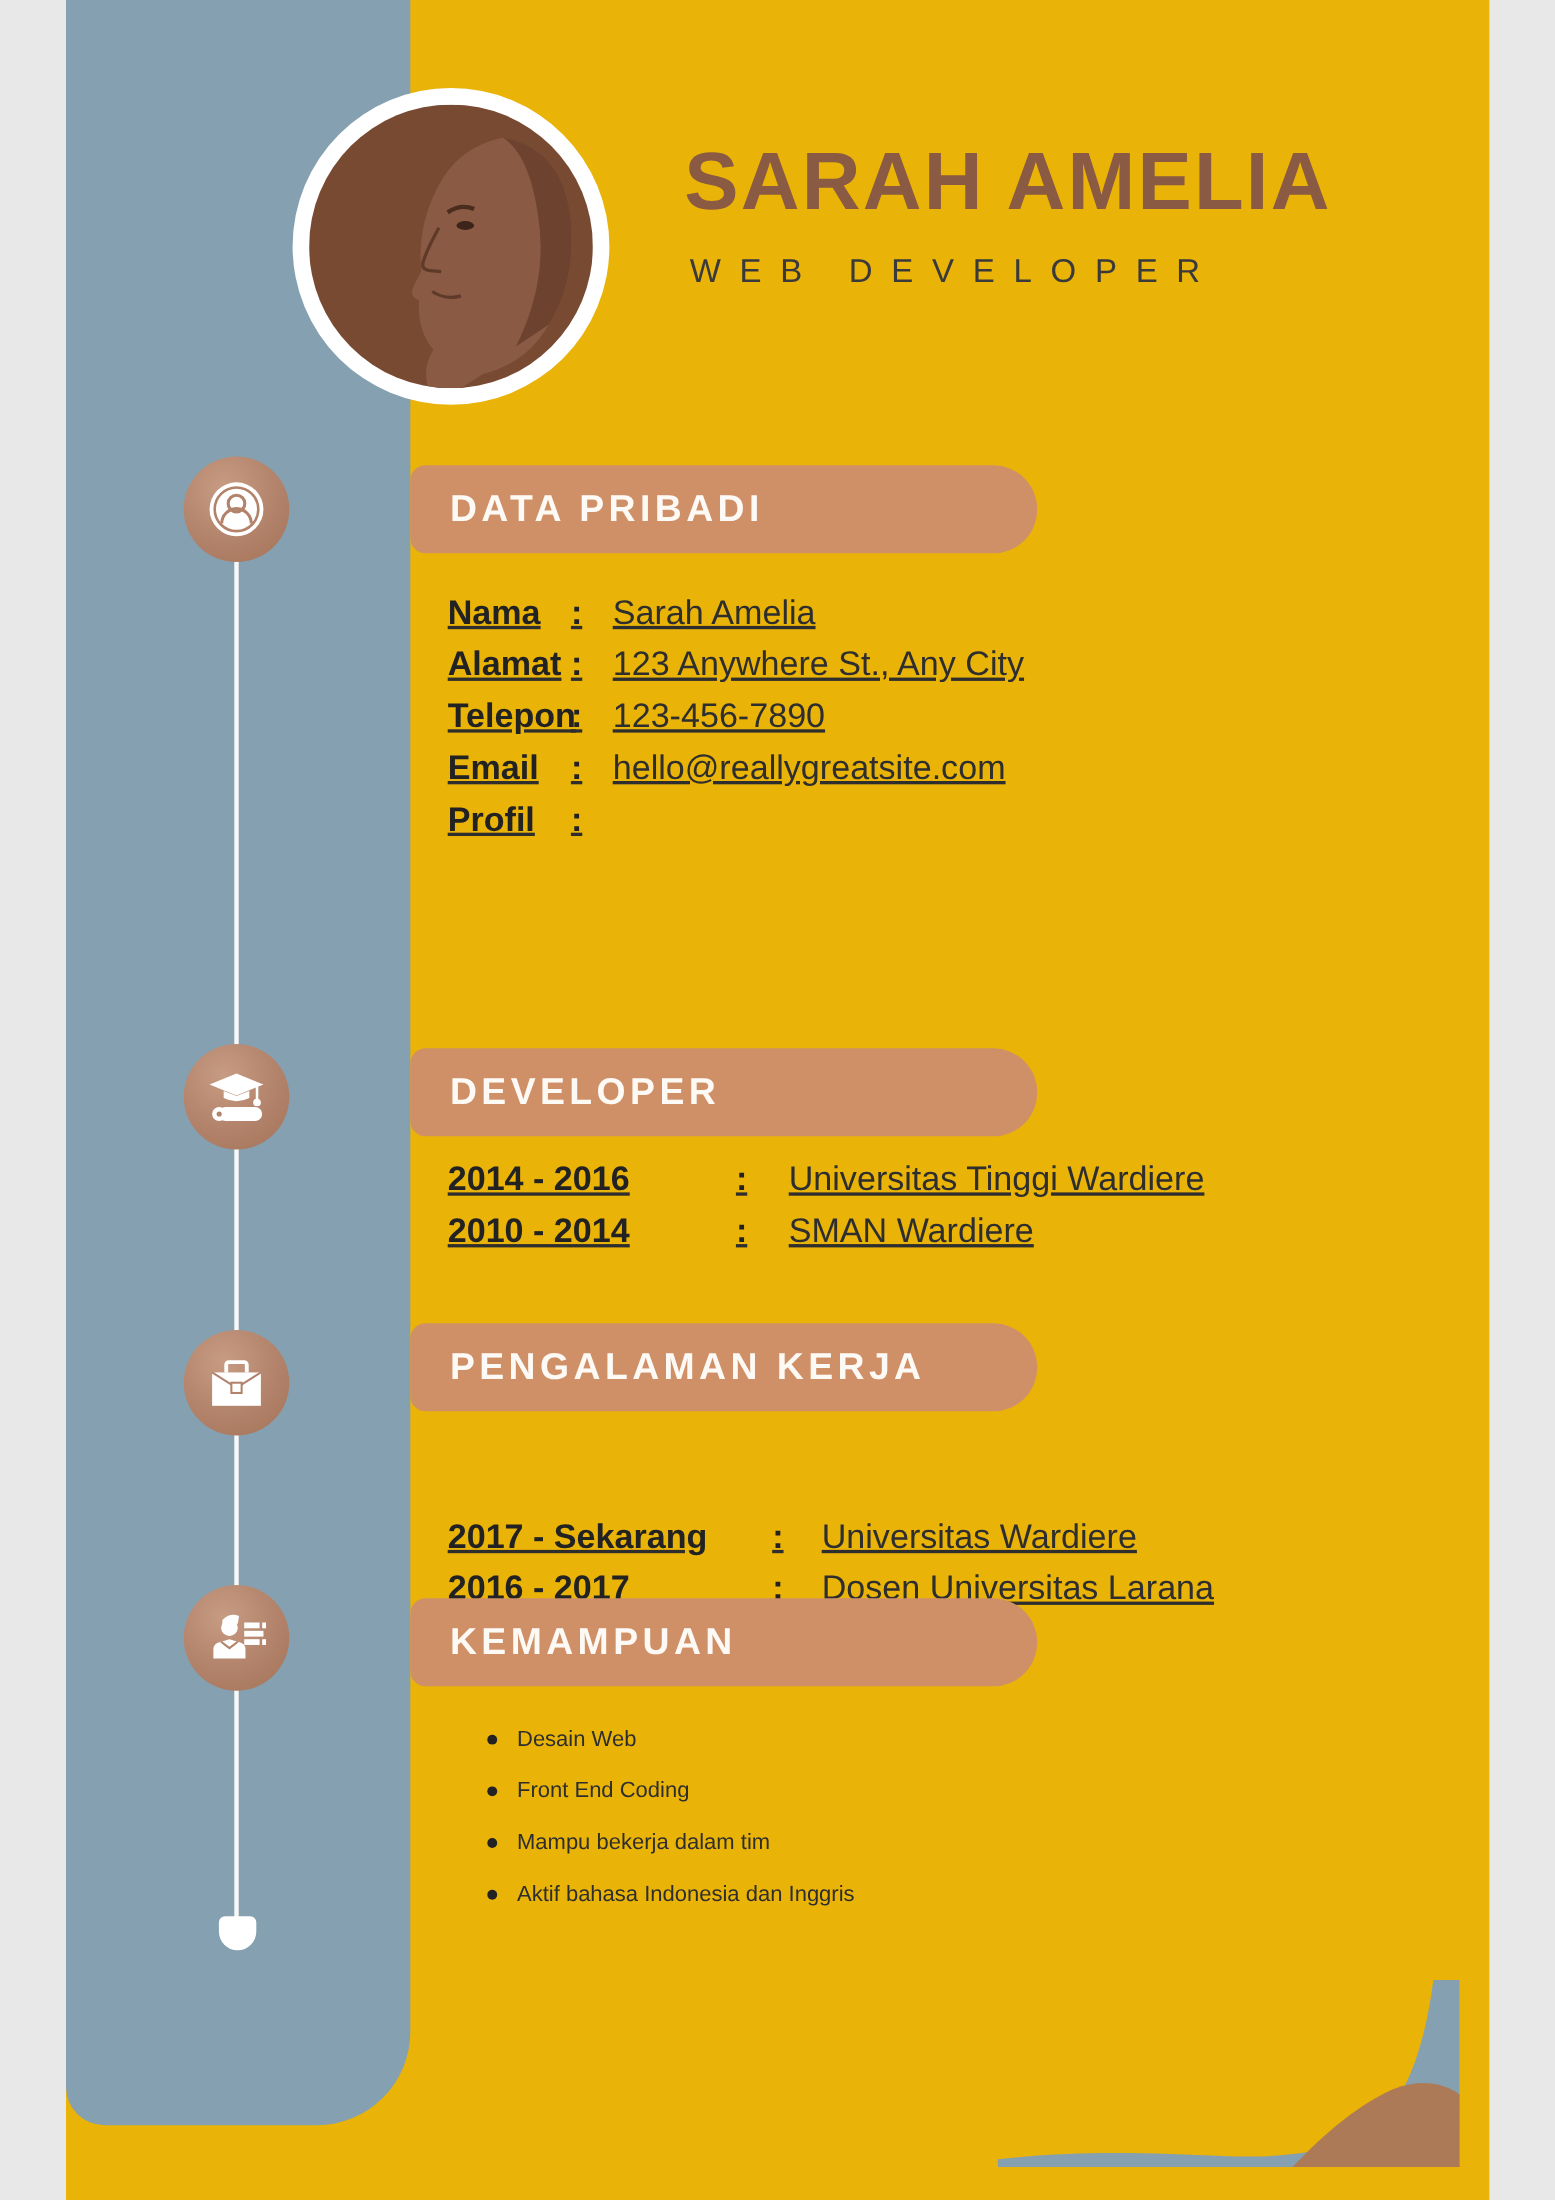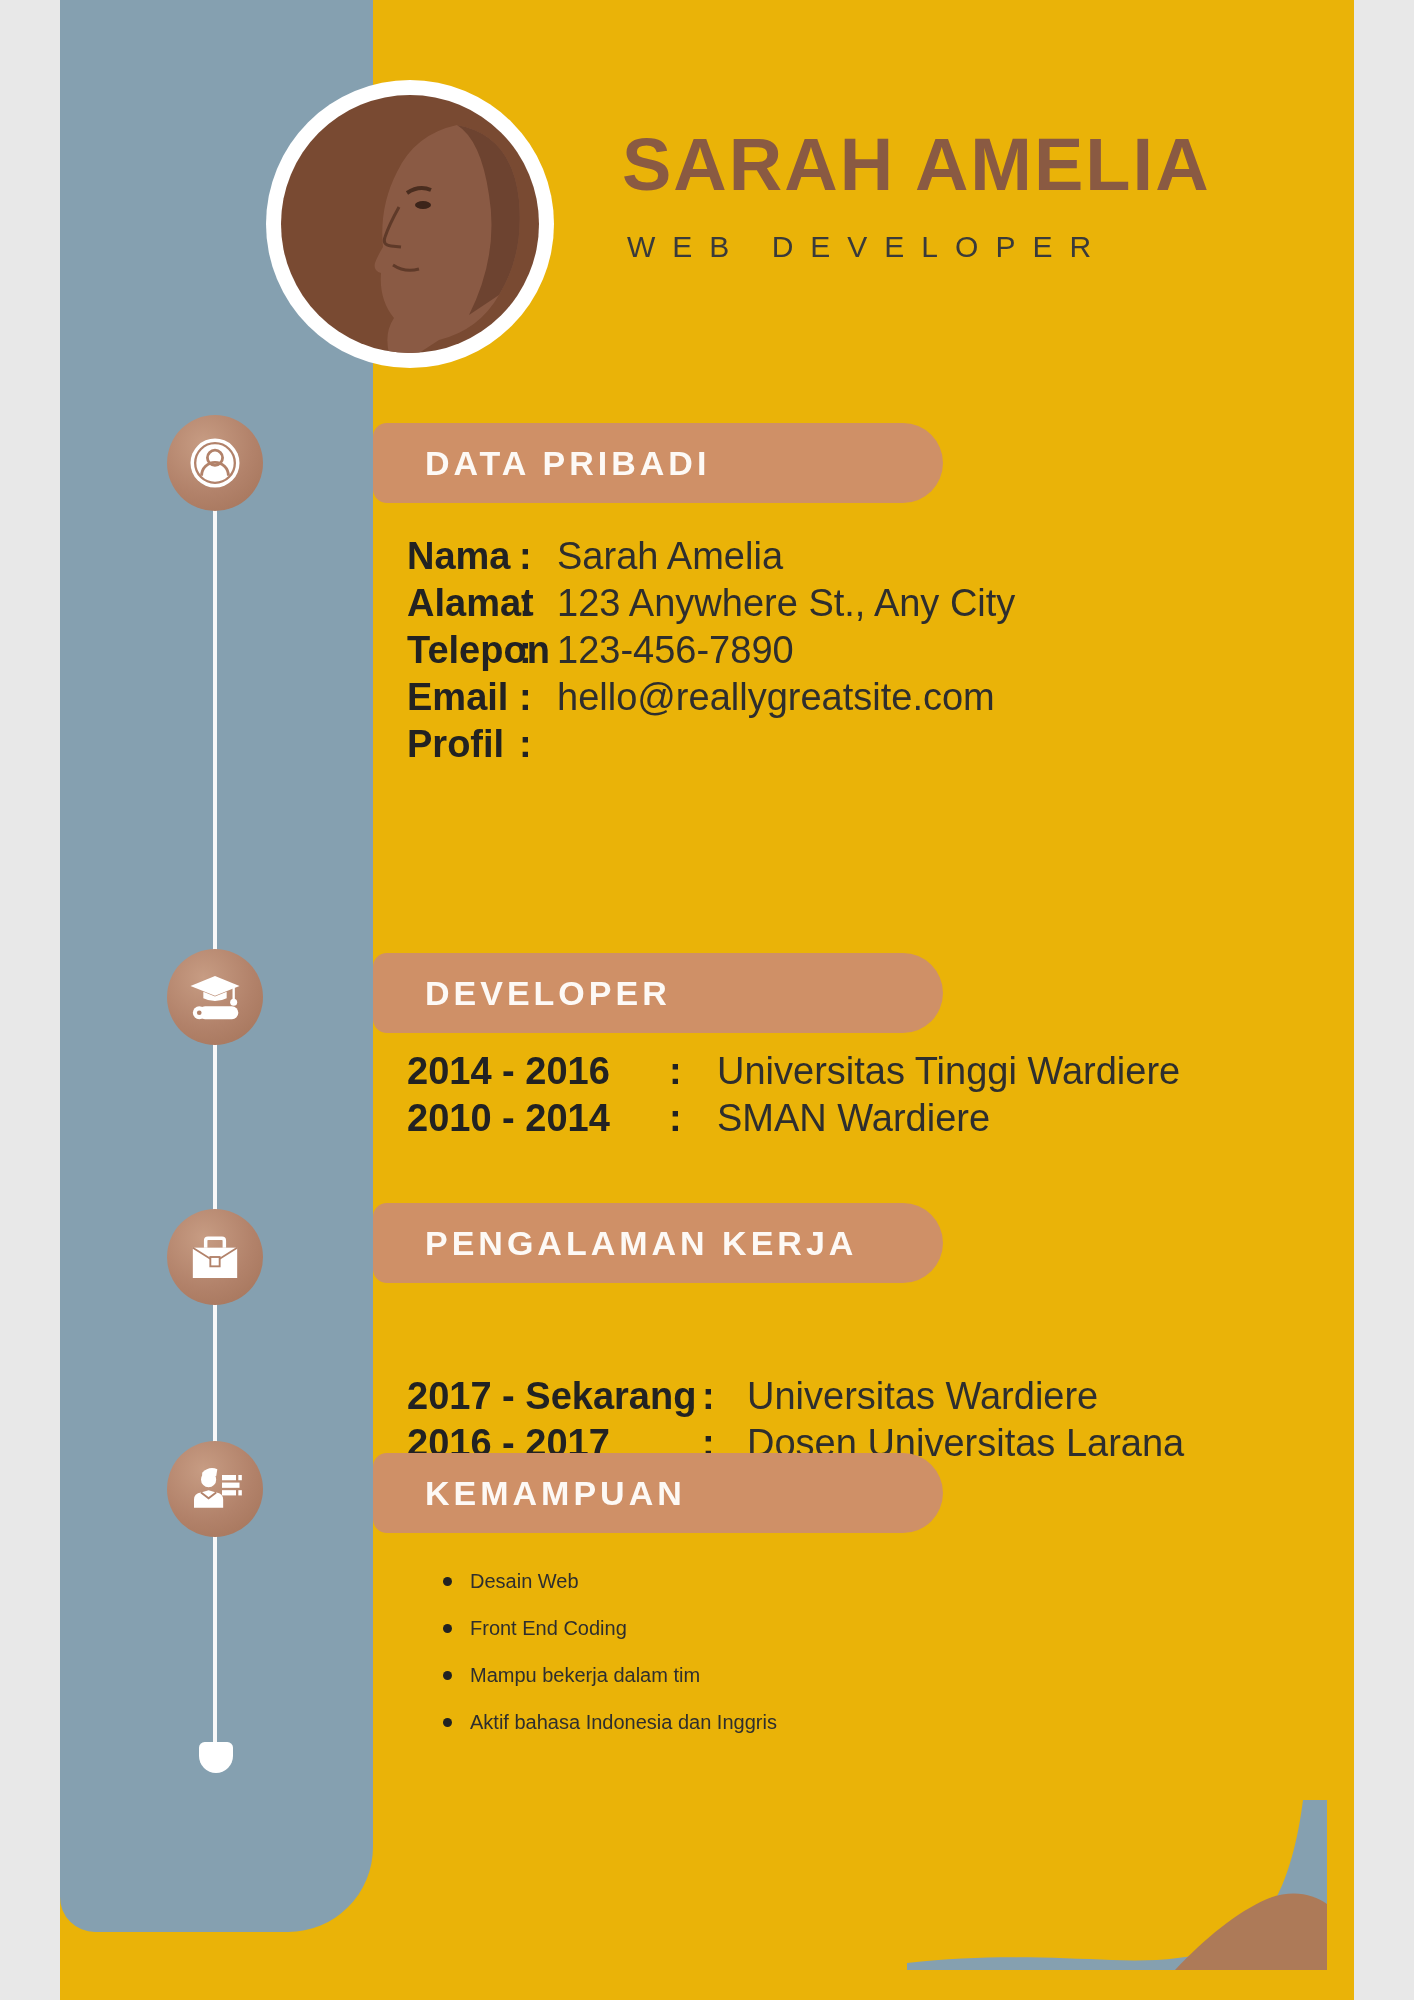"DATA PRIBADI" .pill { padding-left: 52px -> 36px }
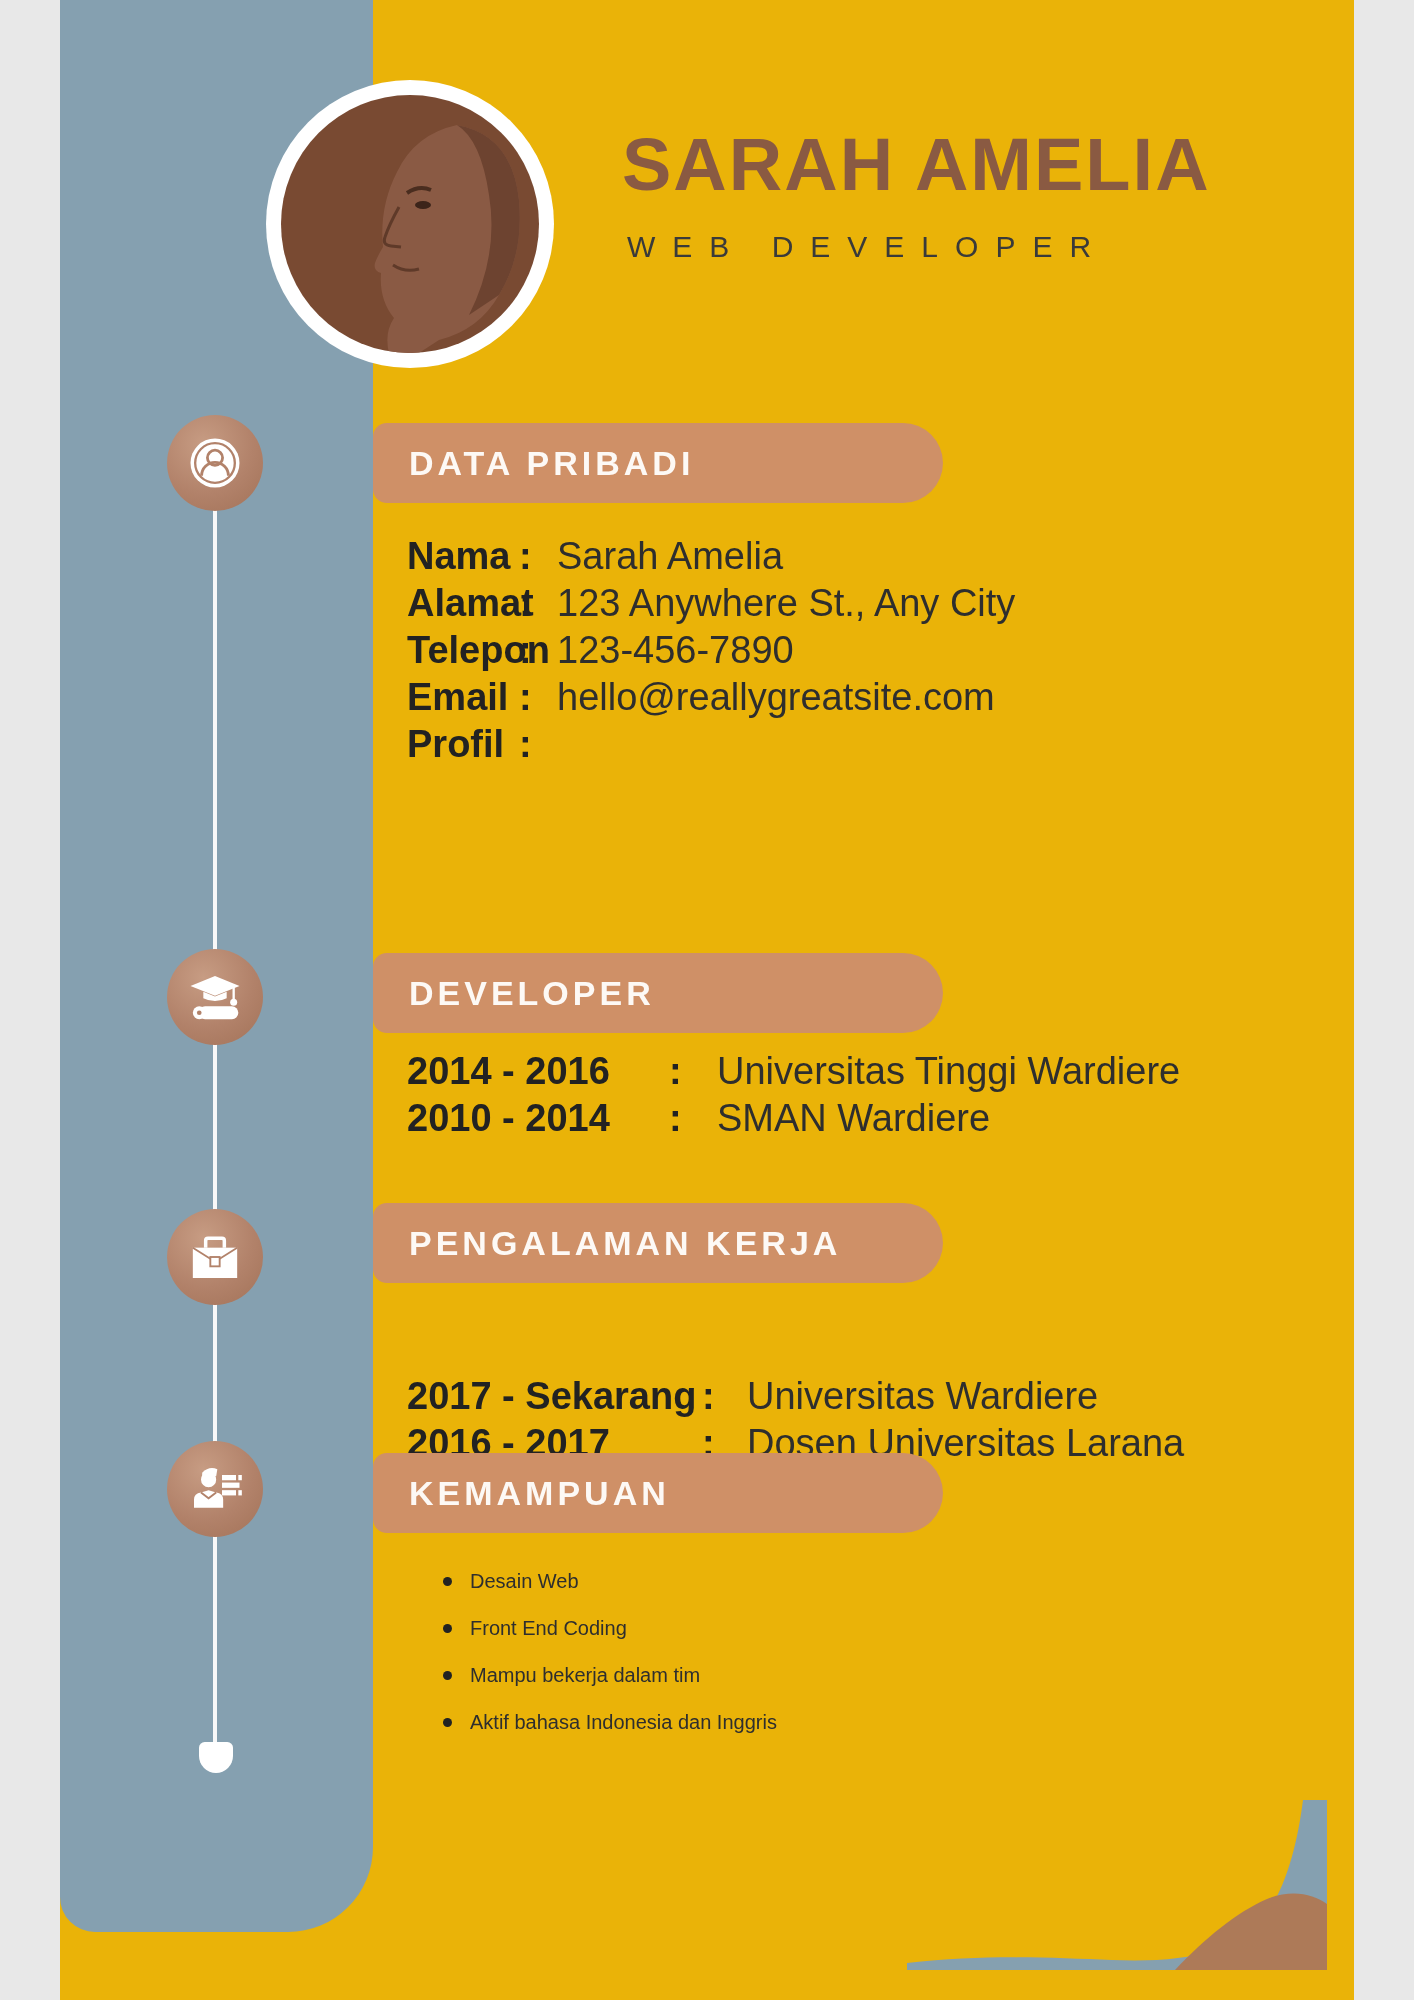"Nama" .rows { font-size: 38px -> 31px; text-decoration: none -> underline }
